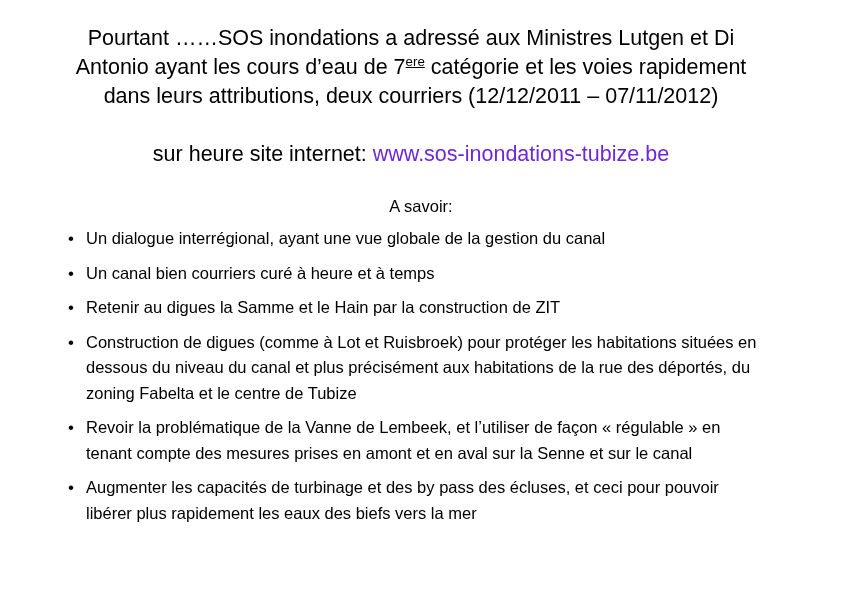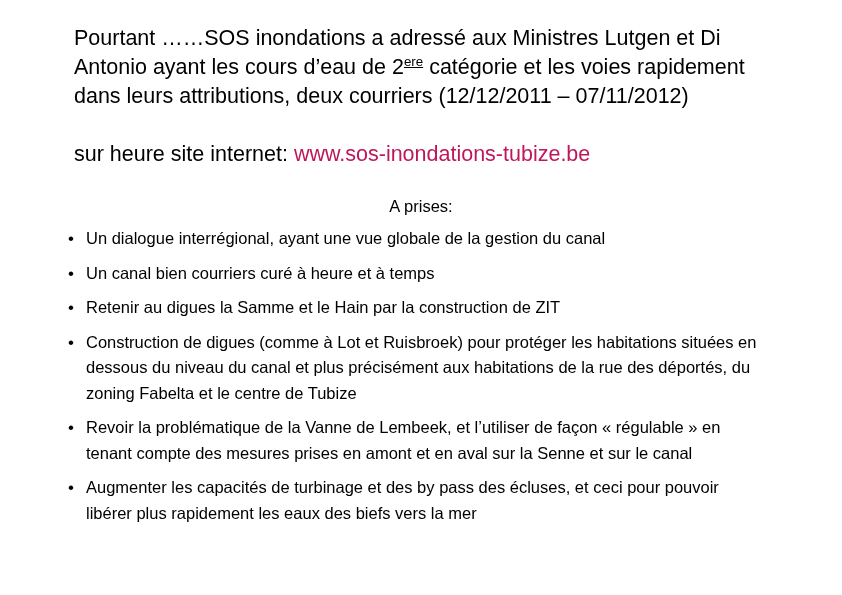"Pourtant ……SOS inondations a adressé" .headline { left: 74px -> 52px; text-align: none -> center }
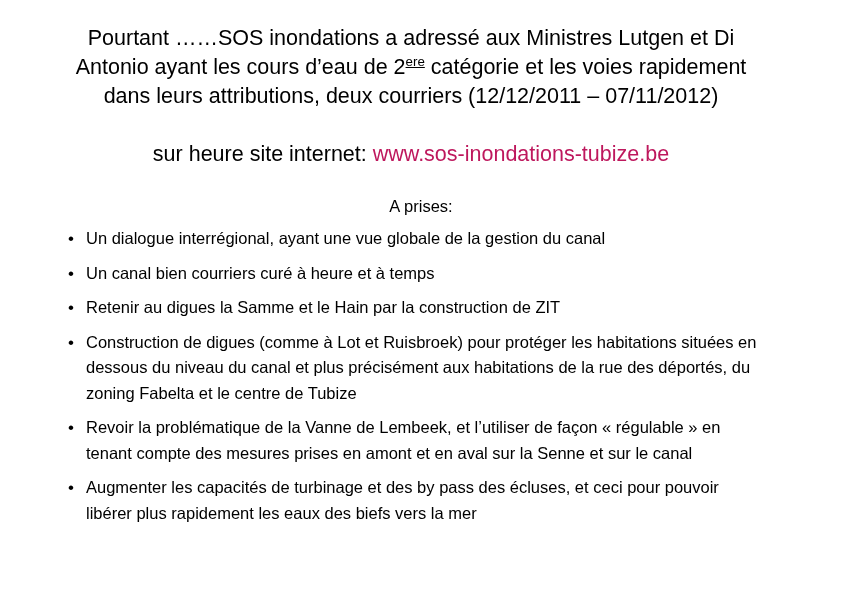"Antonio ayant les cours d’eau" span { text: 2 -> 7 }
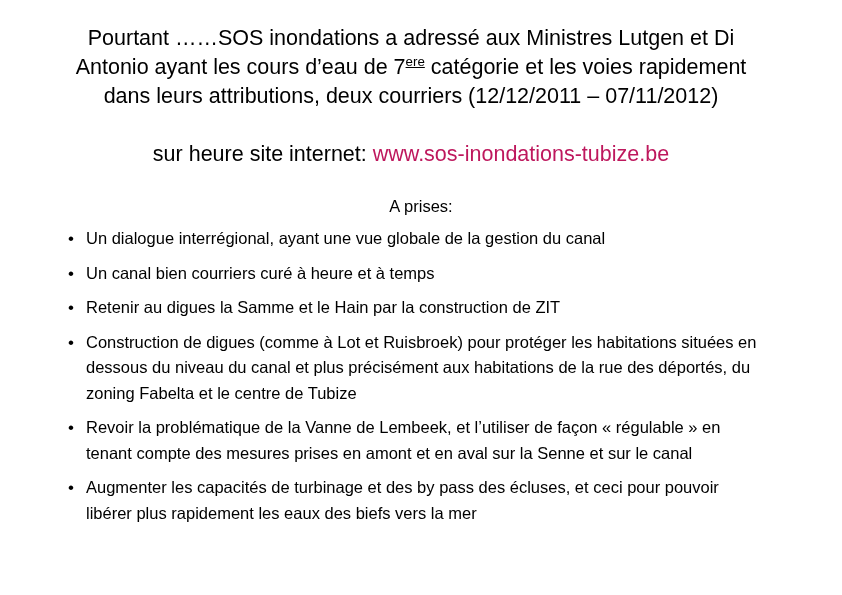"www.sos-inondations-tubize.be" .headline .link { color: #be185d -> #6d28d9 }
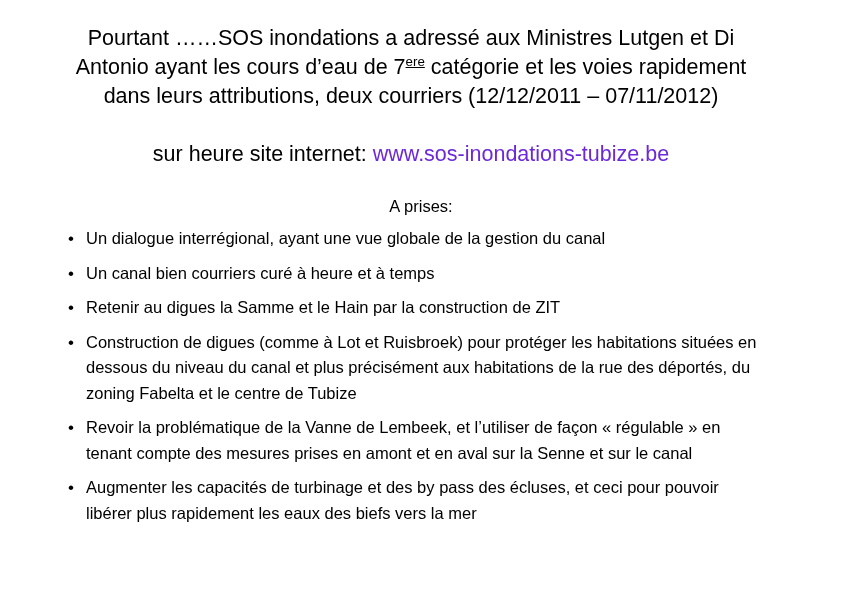"A prises:" div.subhead { text: prises -> savoir }
